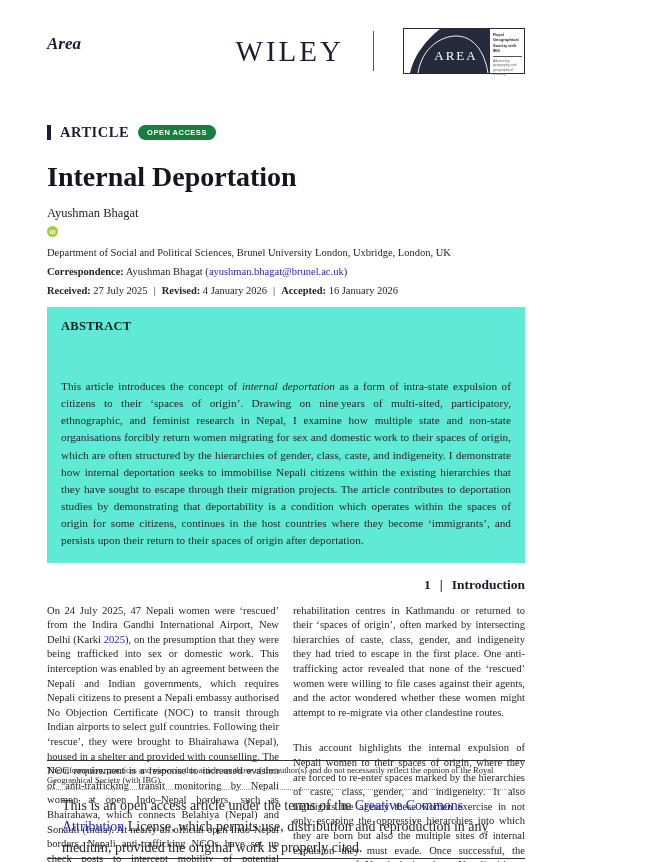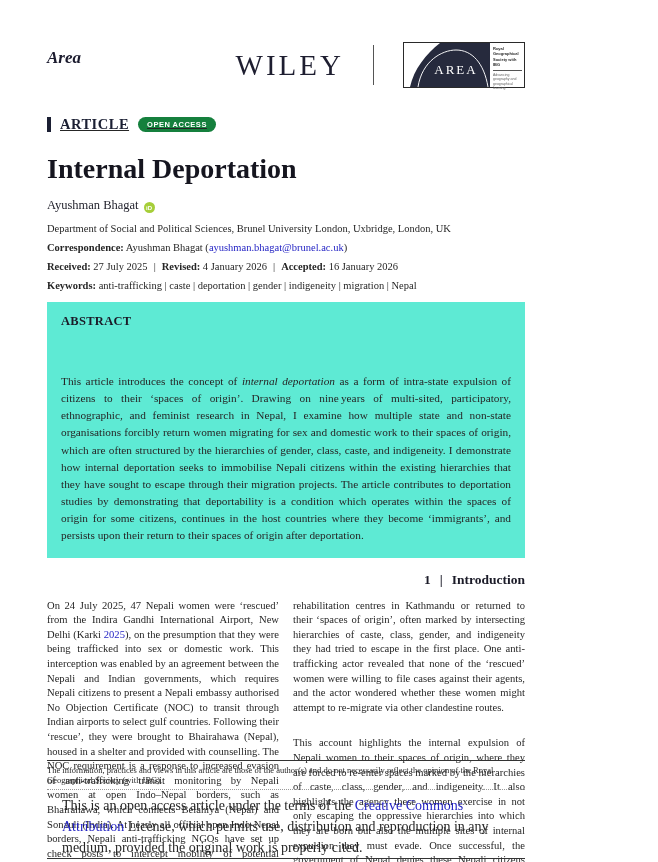"Area" .page { padding: 42px 47px 0 47px -> 28px 47px 0 47px }
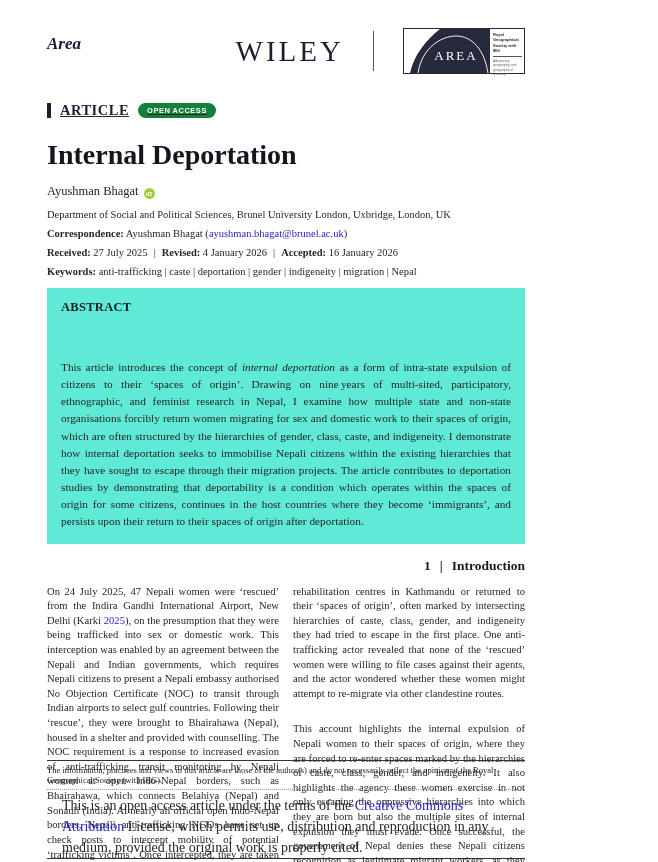"ARTICLE" .article-row { margin-top: 28px -> 50px; text-decoration: underline -> none }
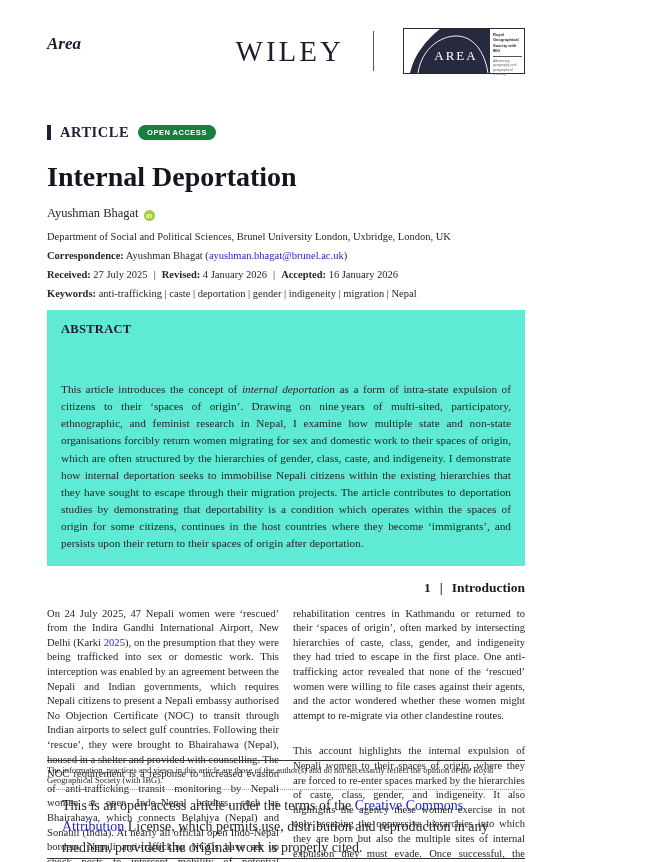"Ayushman Bhagat" .author-row { align-items: flex-end -> flex-start; flex-direction: none -> column }
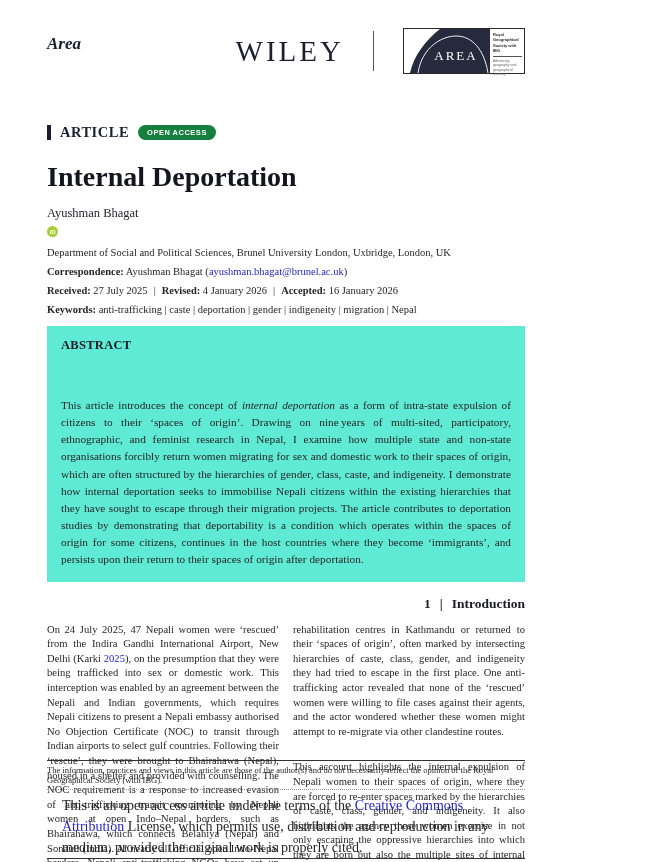"Keywords: anti-trafficking | caste |" div.meta-line { html: <div> <span>Keywords:</span><span> anti-trafficking | caste | deportation | gender | indigeneity | migration | Nepal</span> </div> -> none }
